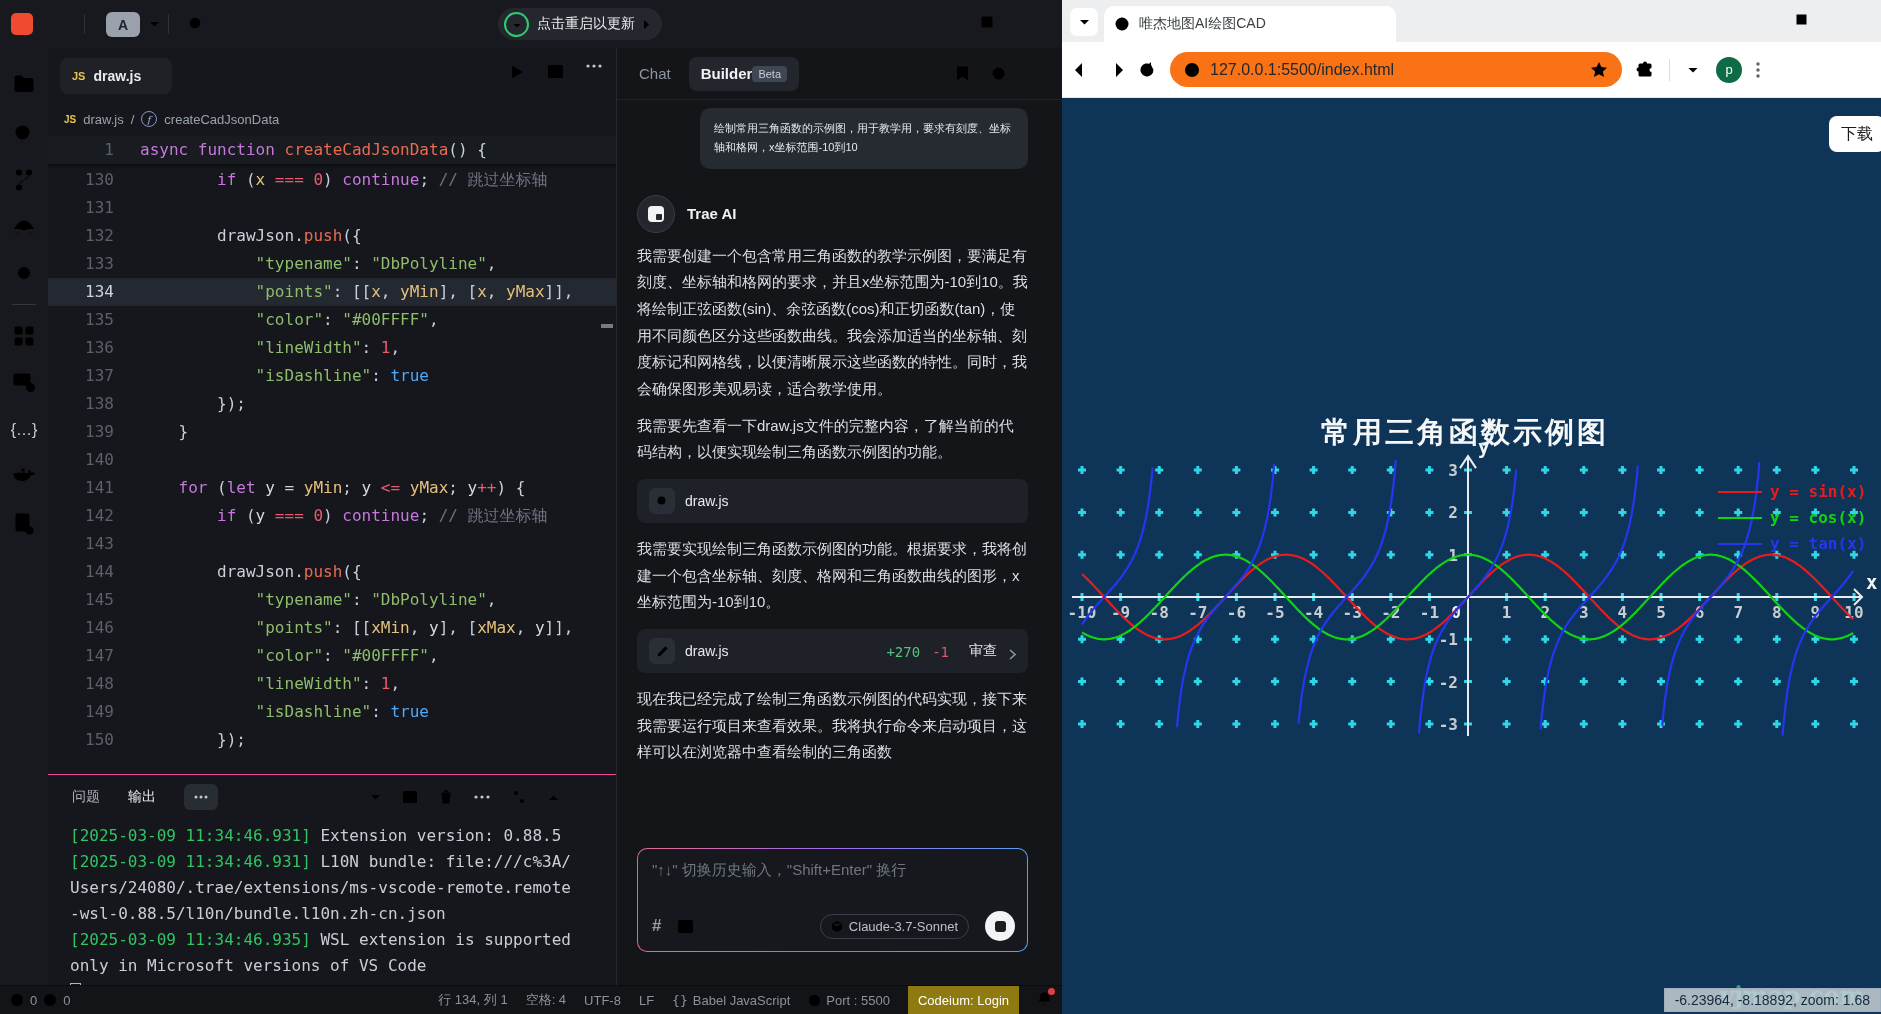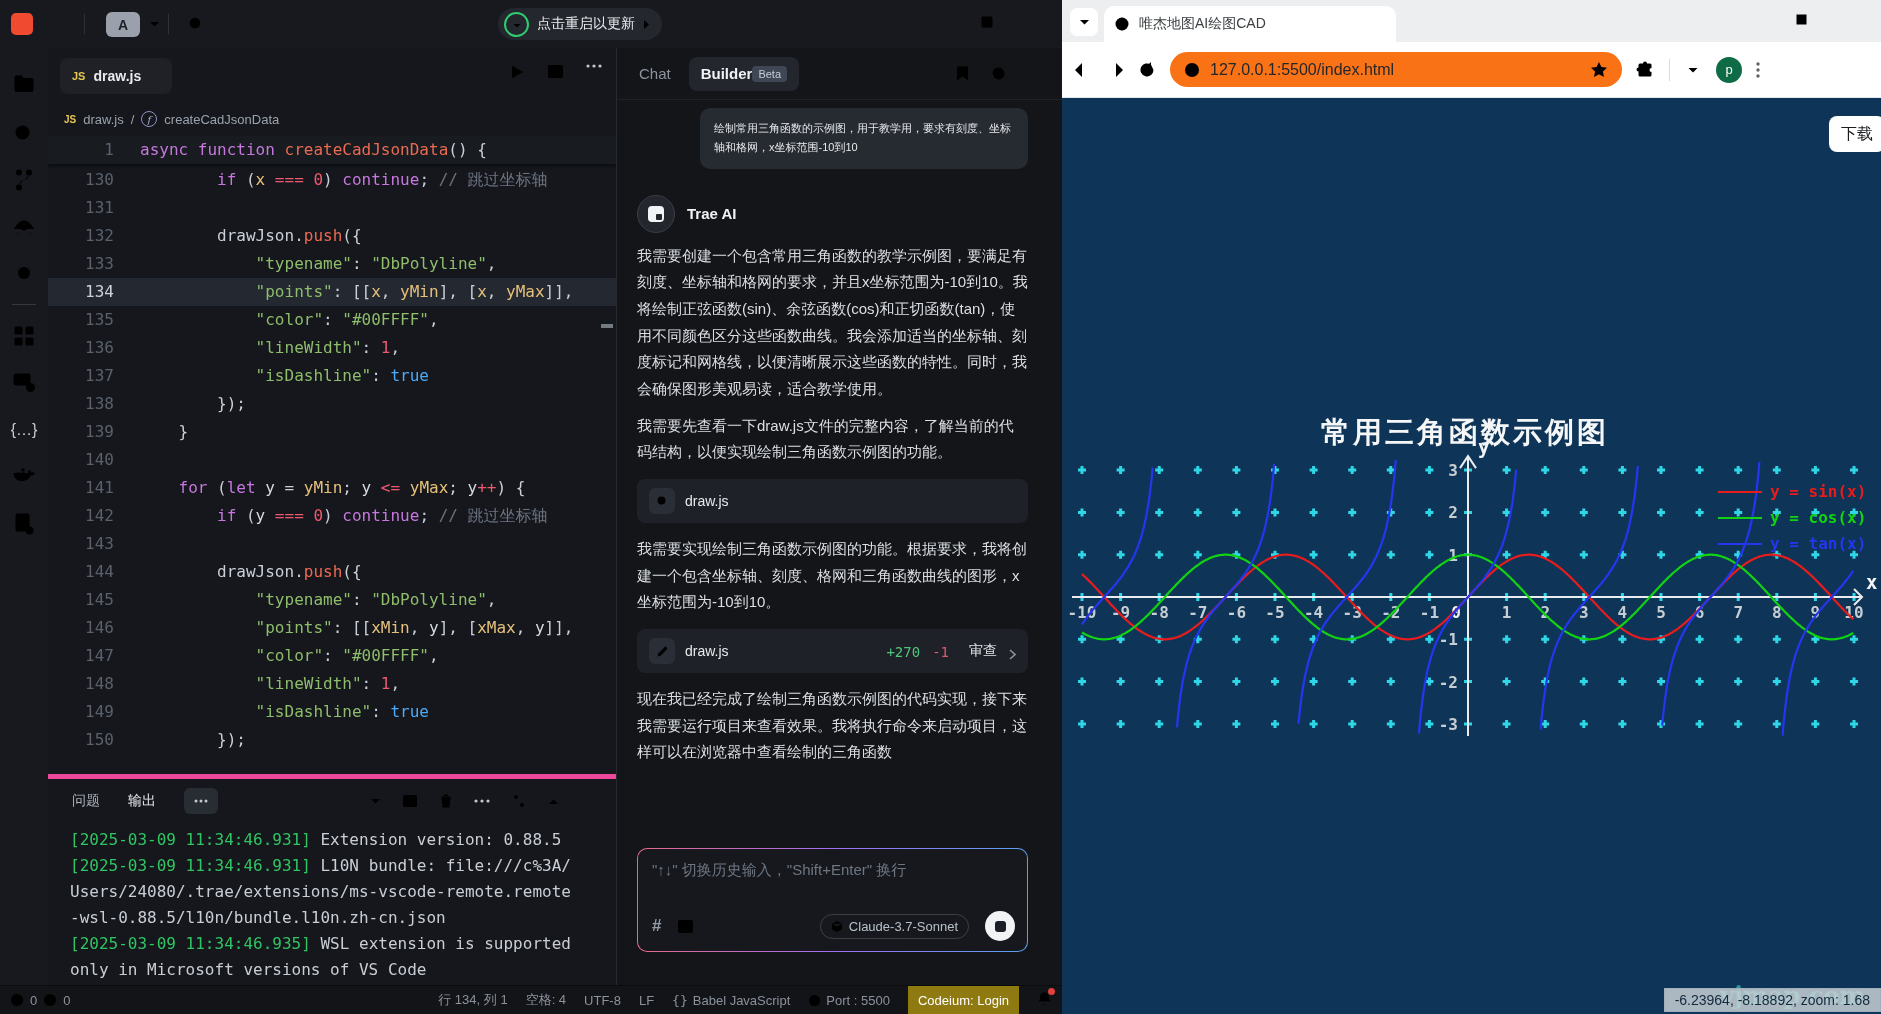"问题" .panel { border-top: 5px solid #ec4899 -> 1px solid #ec4899 }
